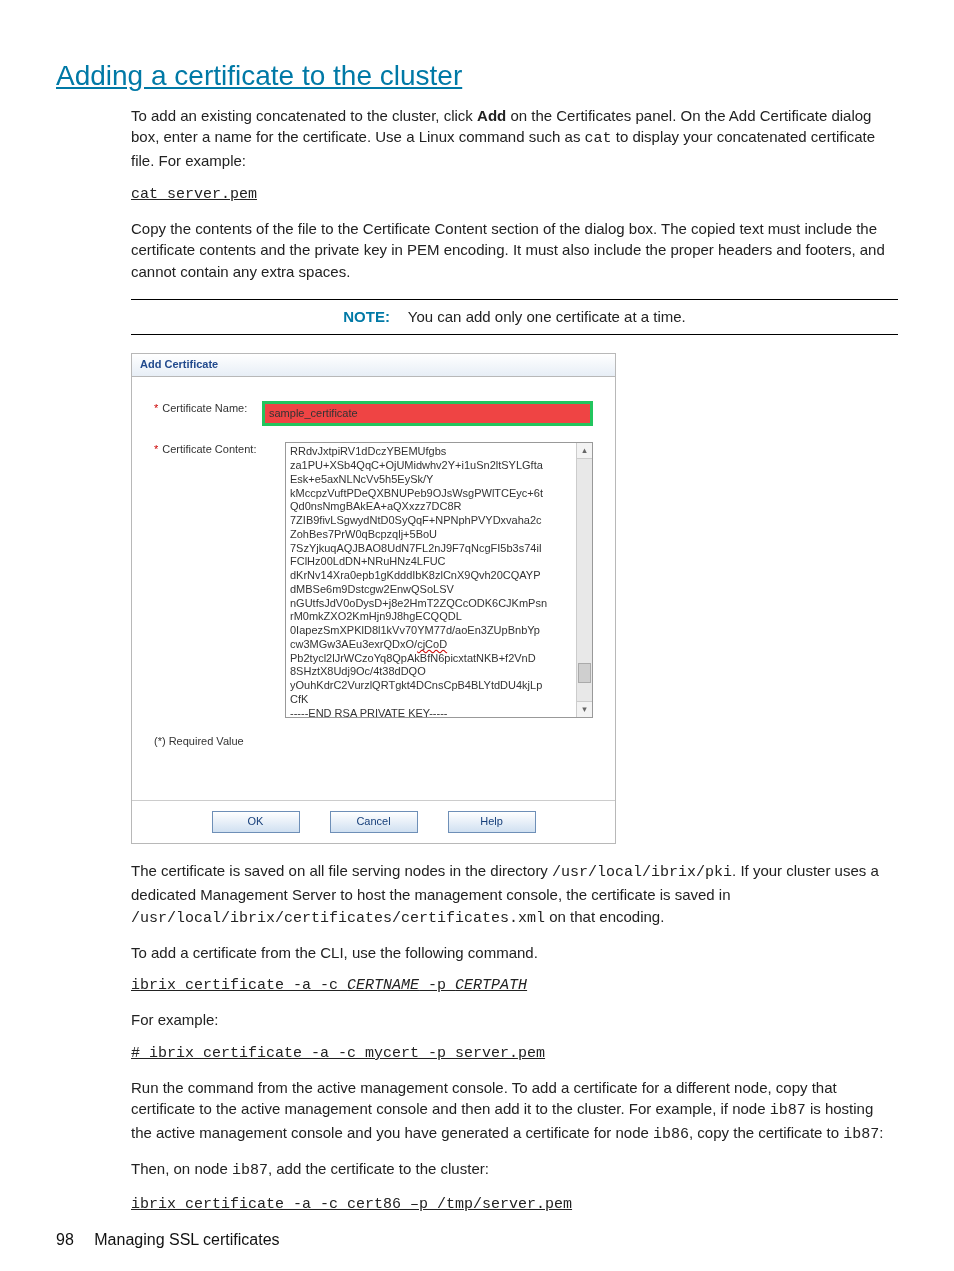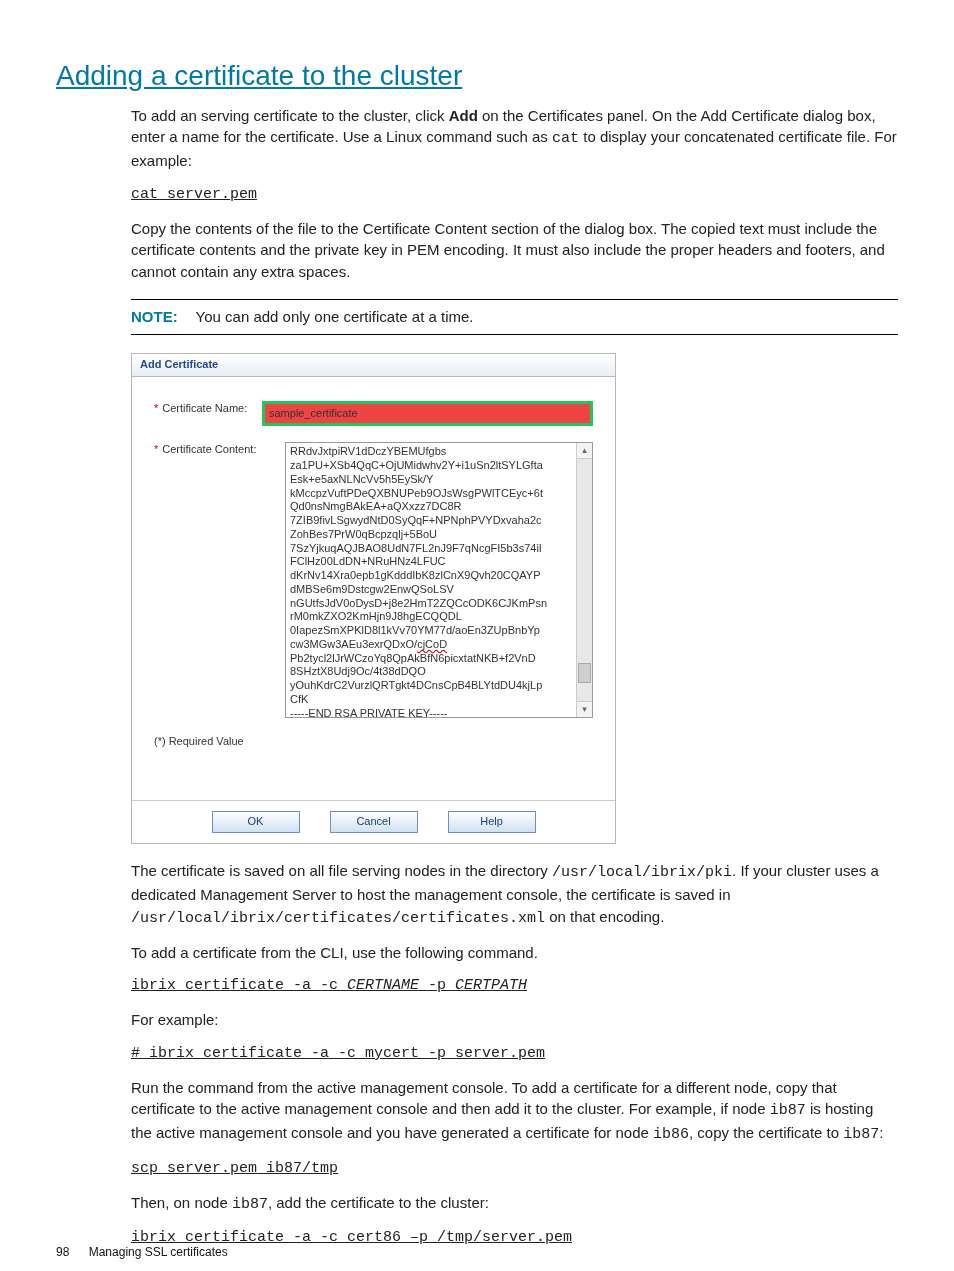"To add an serving certificate" span { text: serving certificate -> existing concatenated }
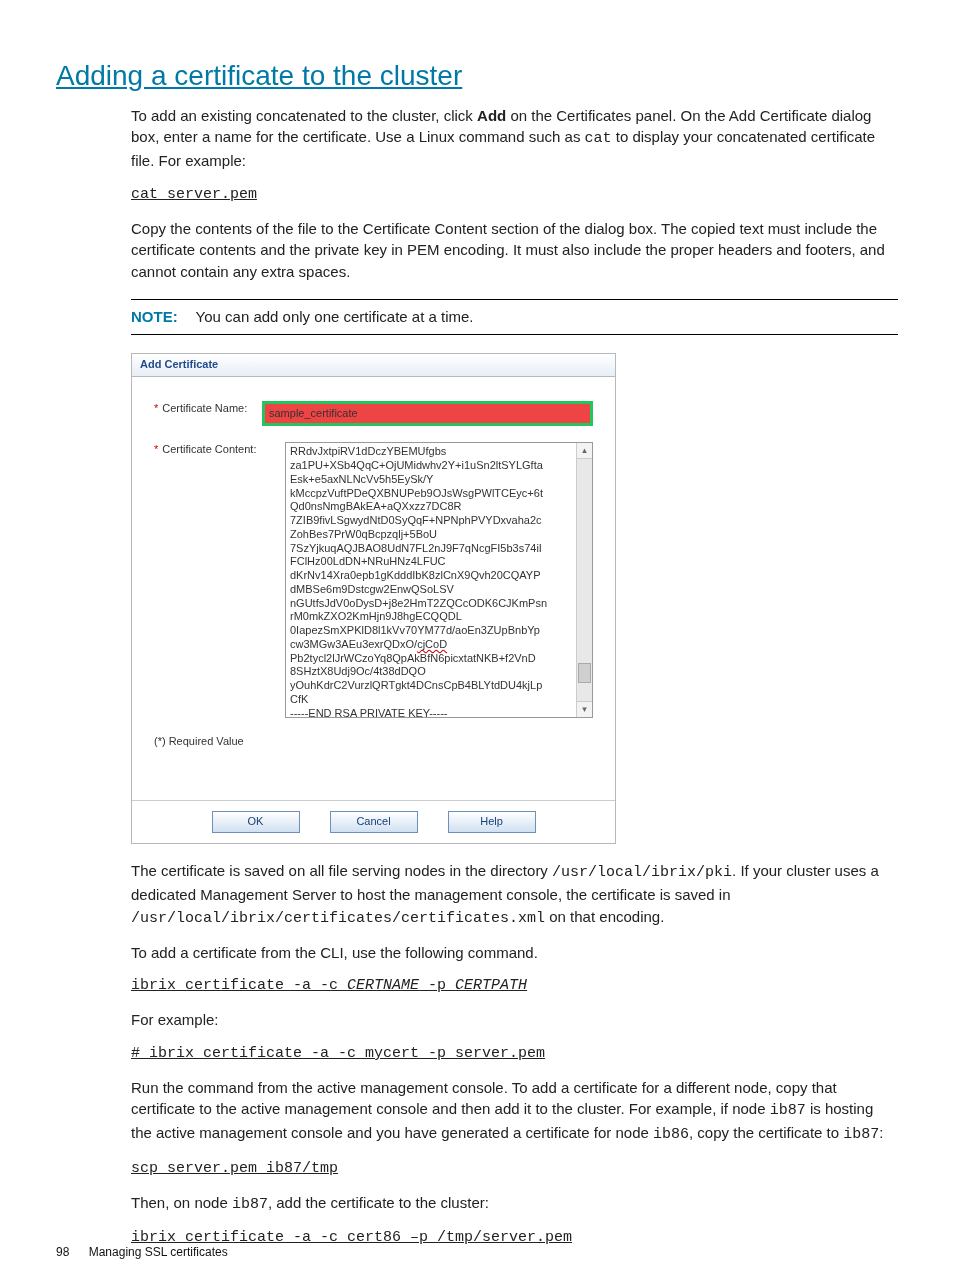"NOTE: You can add only" .note-wrap { text-align: none -> center }
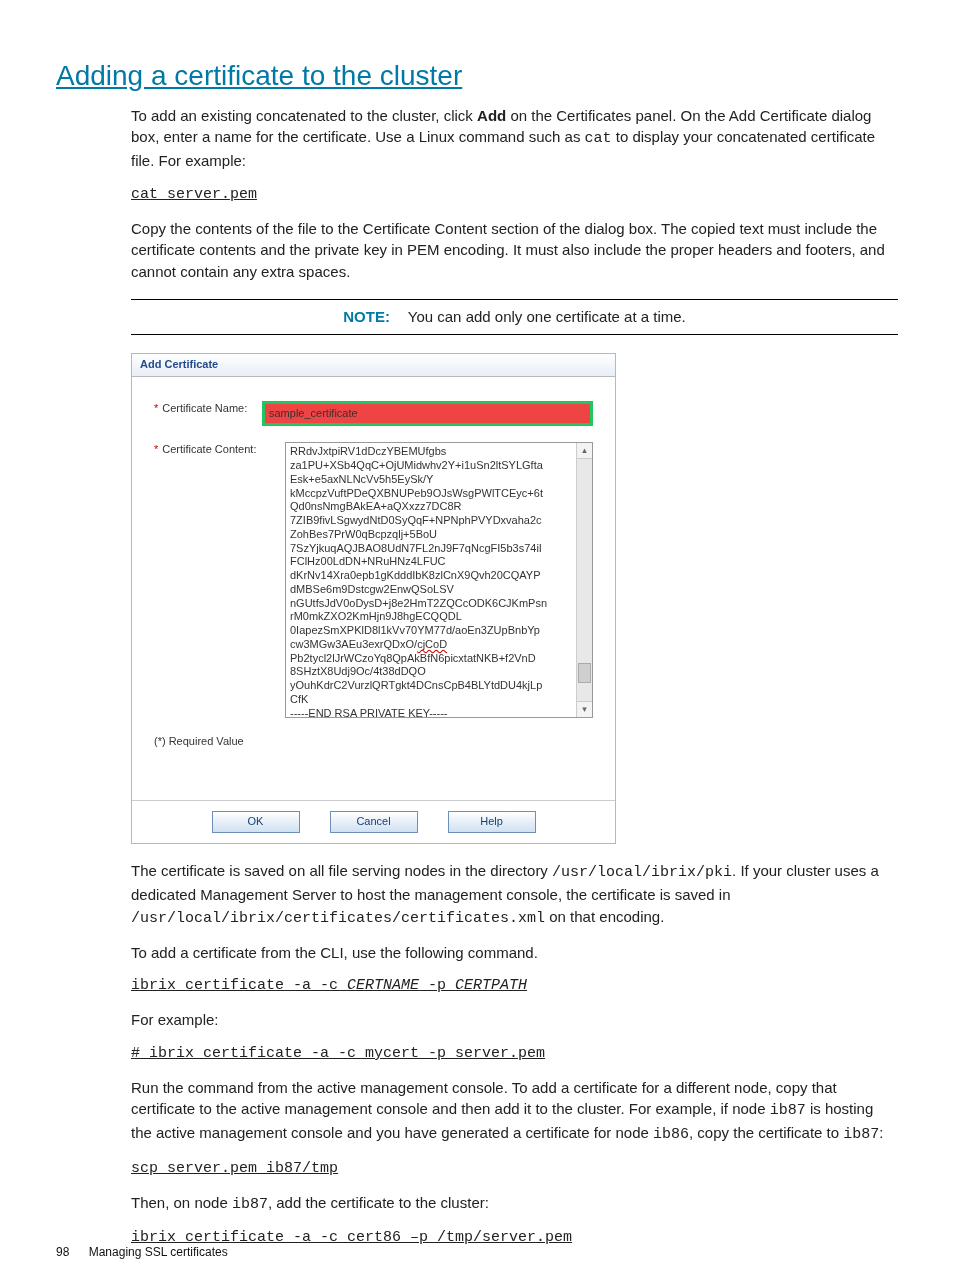"scp server.pem ib87/tmp" pre.cmd { html: <pre>scp server.pem ib87/tmp</pre> -> none }
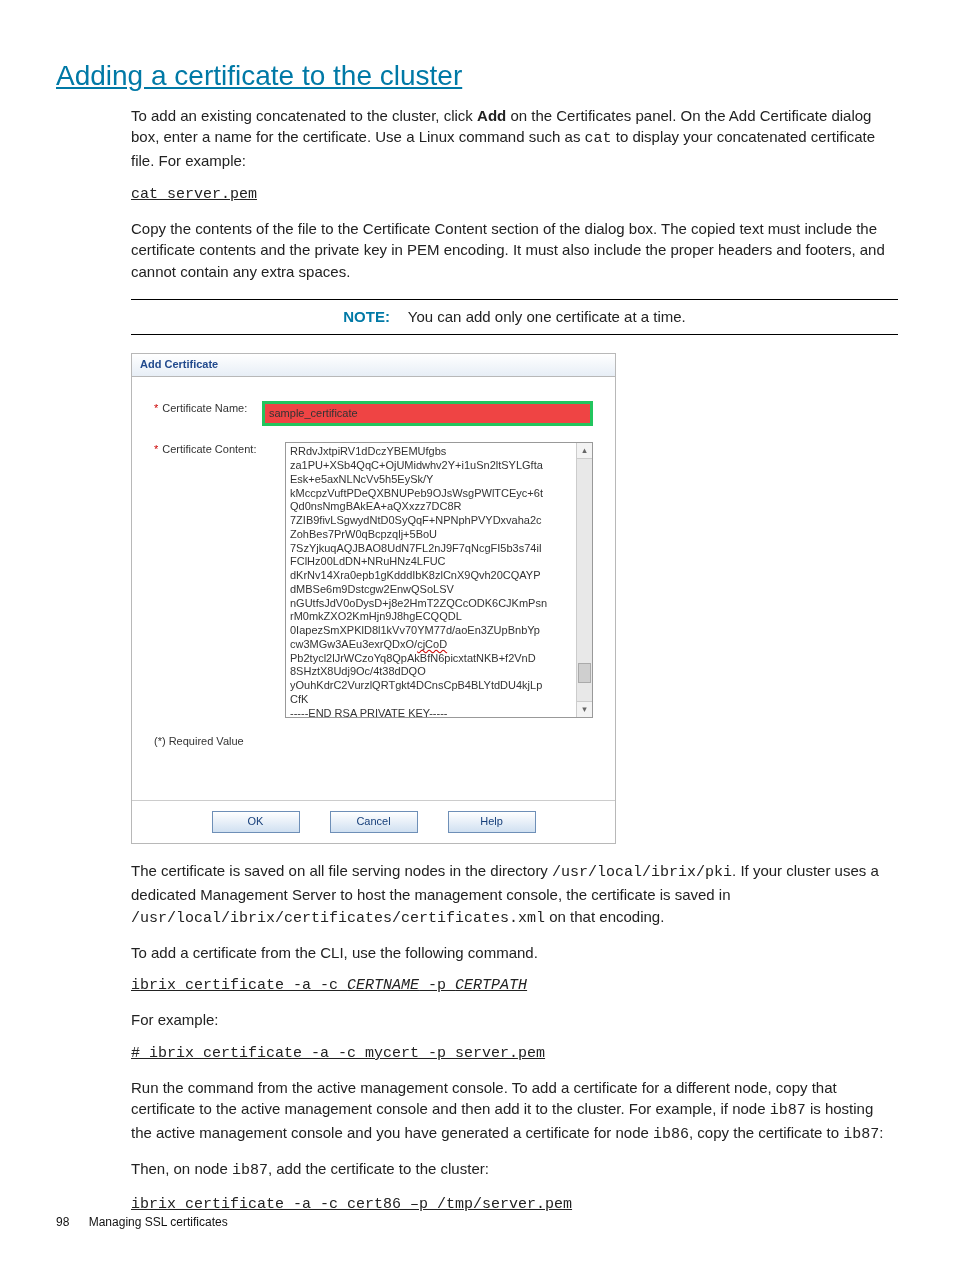"98 Managing SSL certificates" .footer { bottom: 40px -> 20px; font-size: 12px -> 16px }
